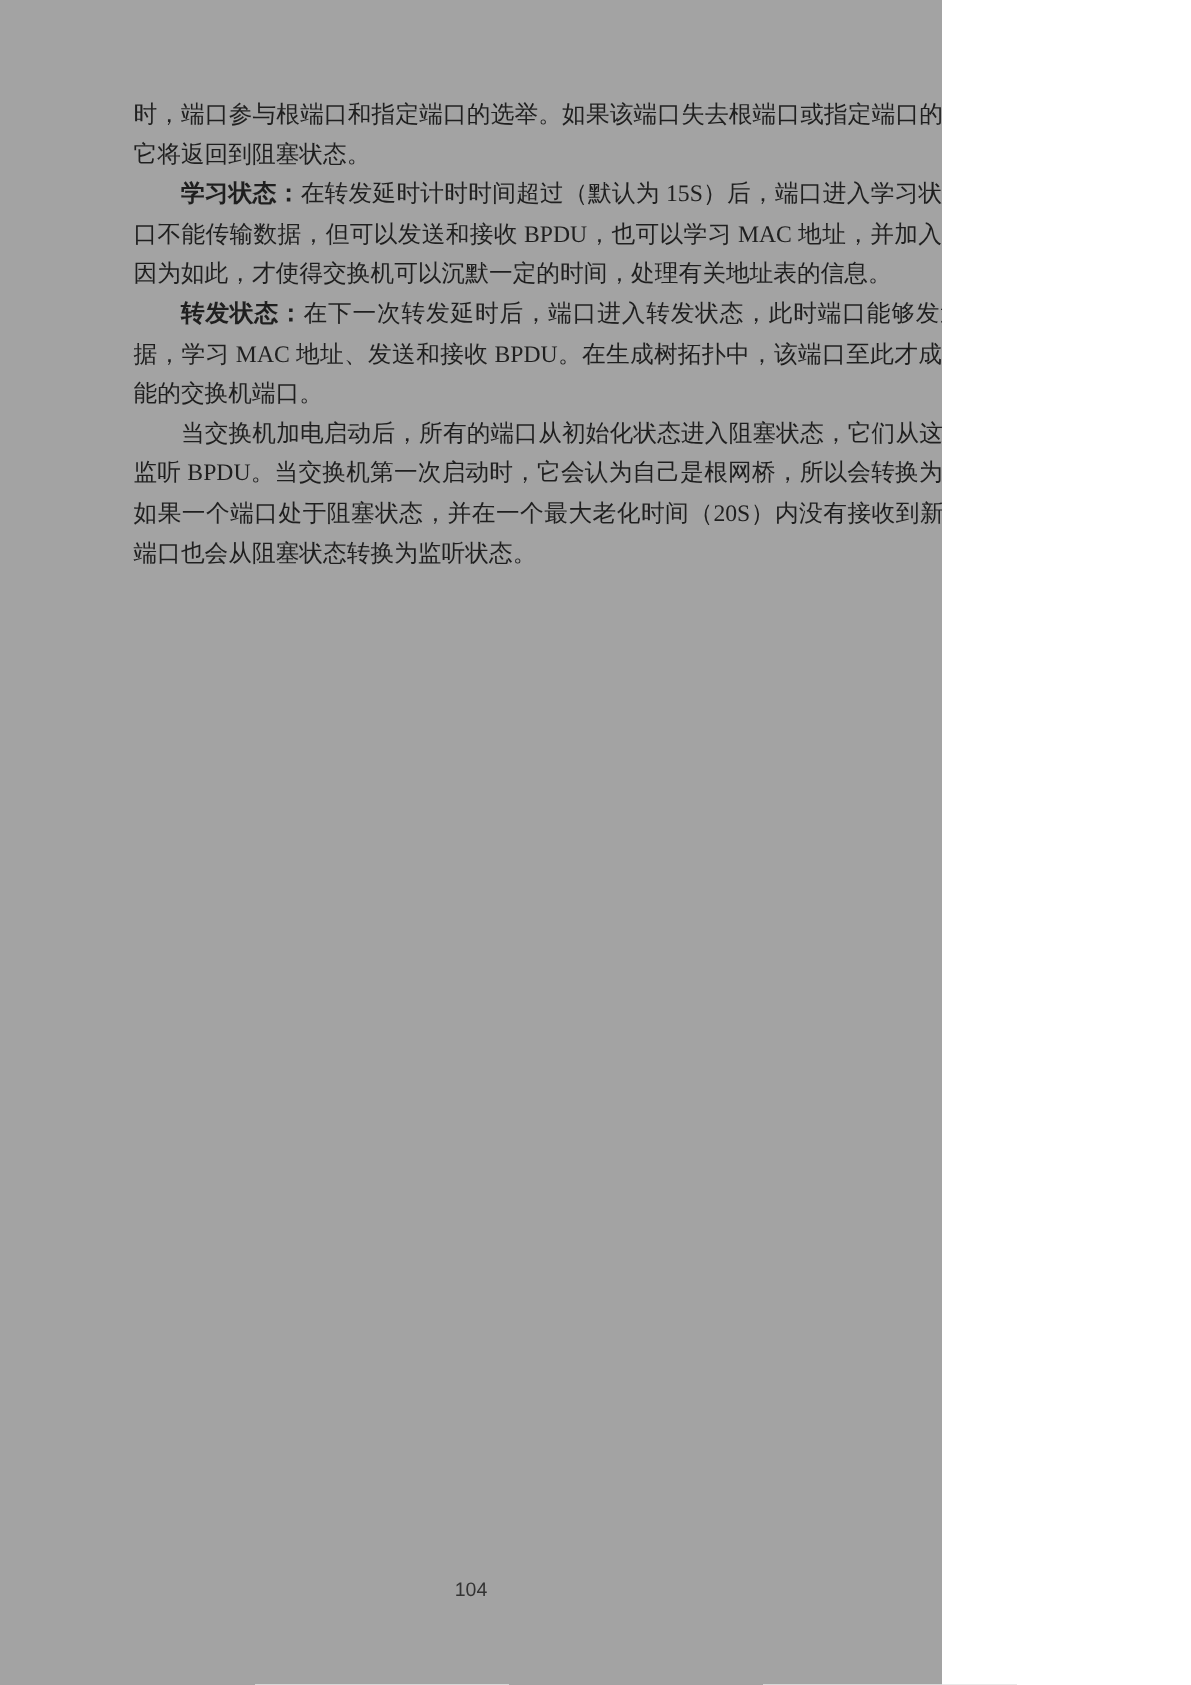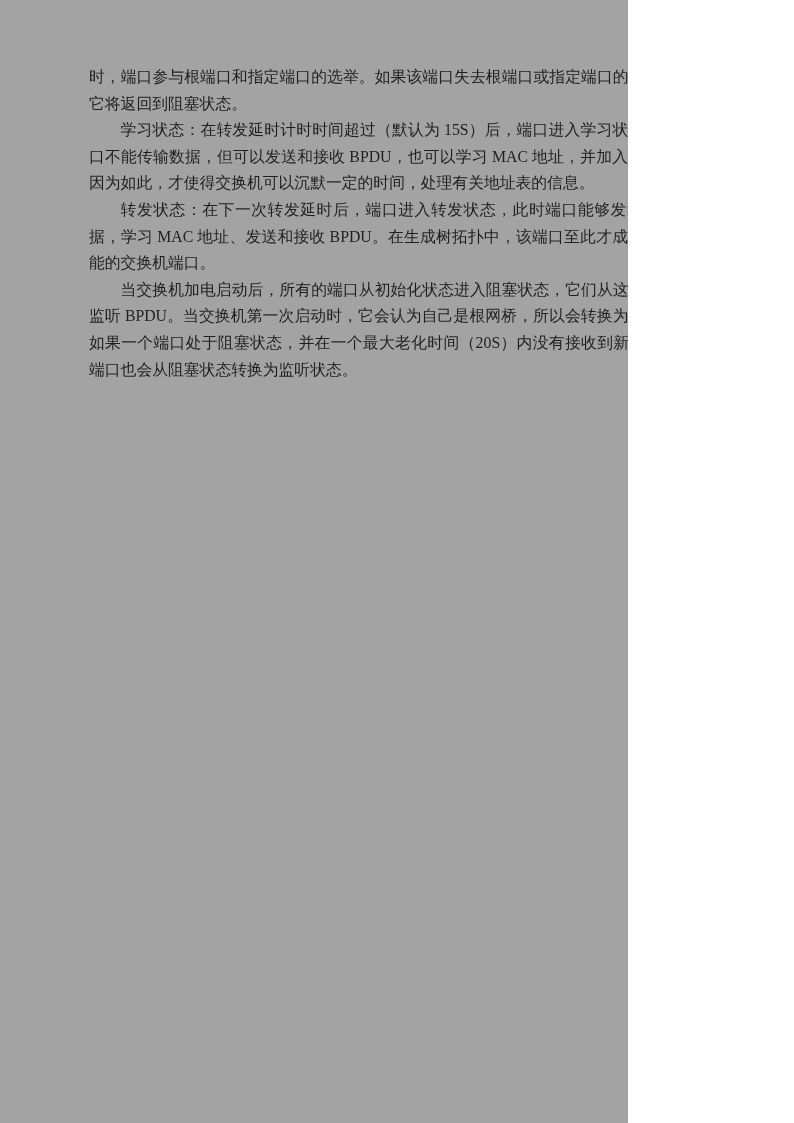"学习状态：" .lead { font-weight: 400 -> 700 }
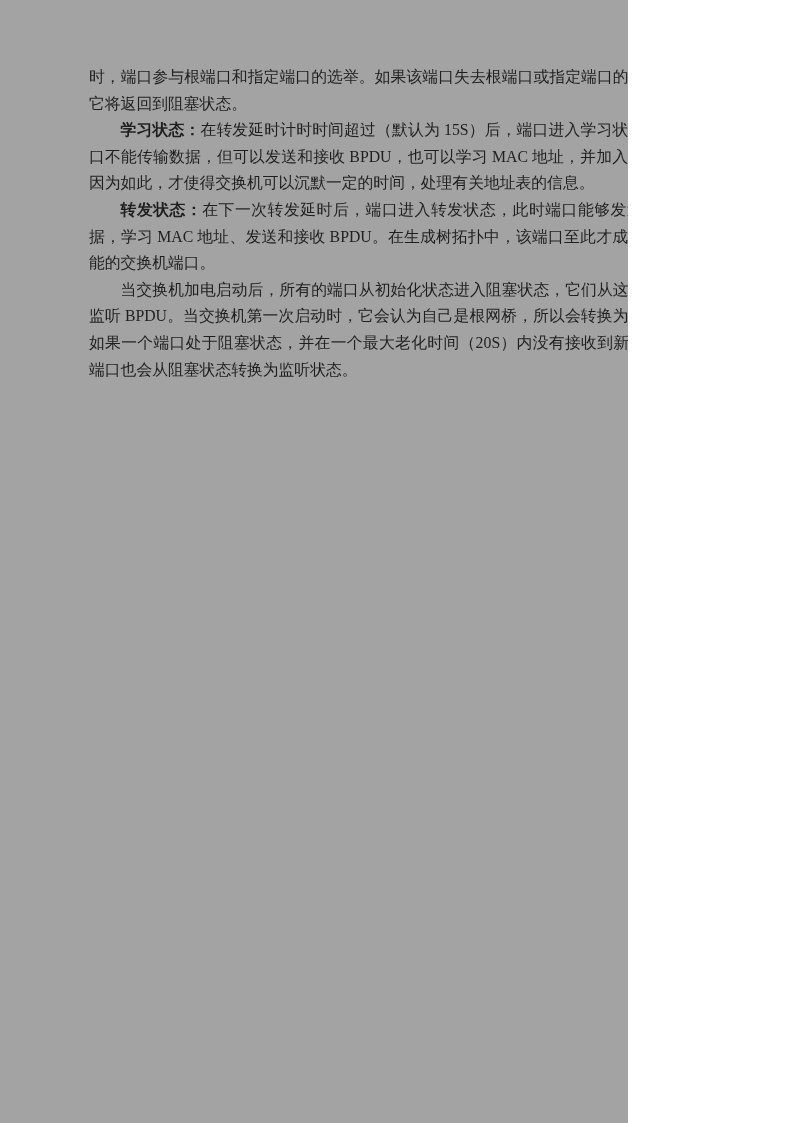"104" div.footer { html: none -> <div>104</div> }
